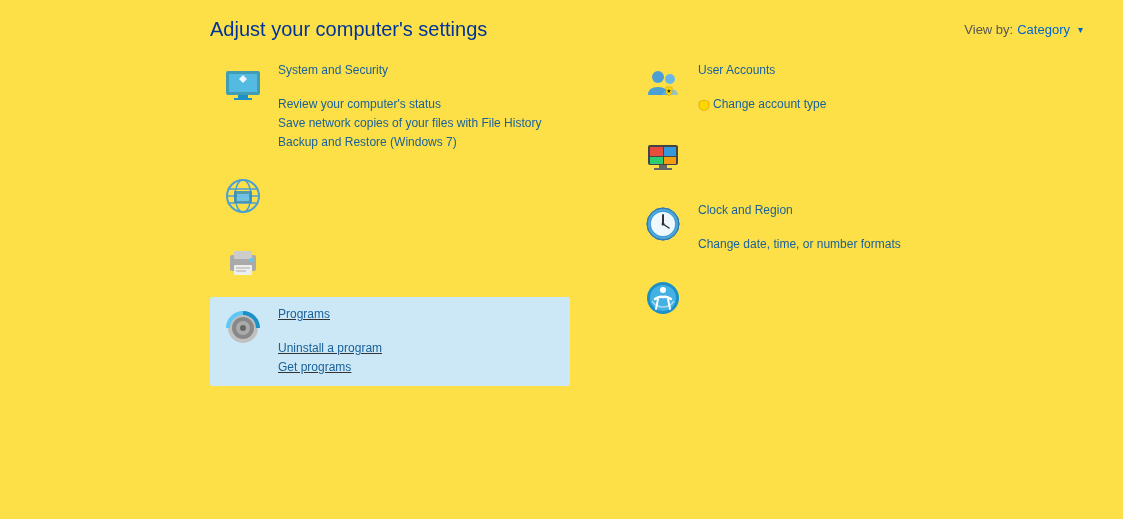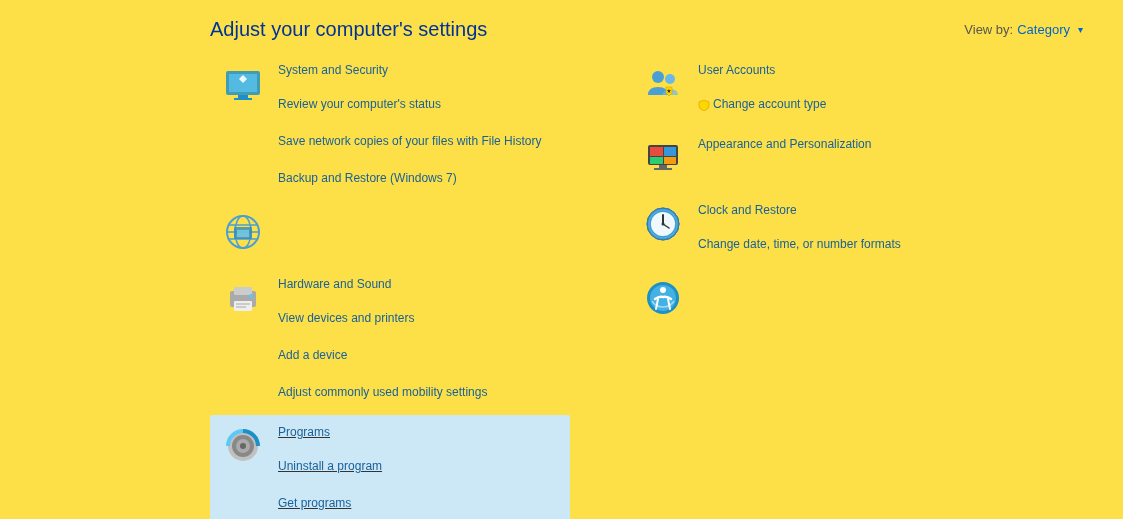"Review your computer's status" .category-links { gap: 19px -> 1px }
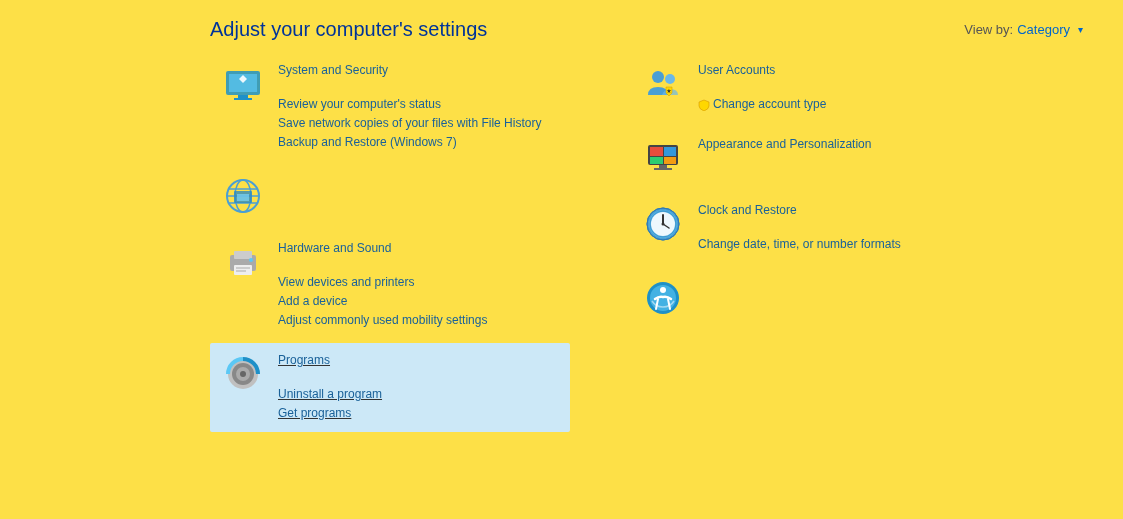"Appearance and Personalization" div.category-text { html: <div> <div>Appearance and Personalization</div> <div></div> </div> -> none }
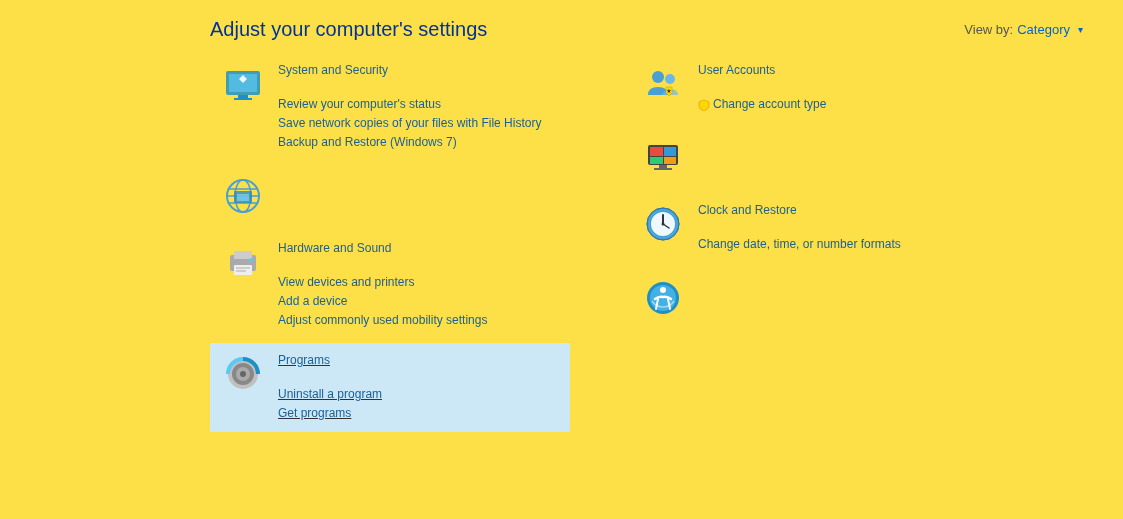"Clock and Restore" div.category-title { text: Restore -> Region }
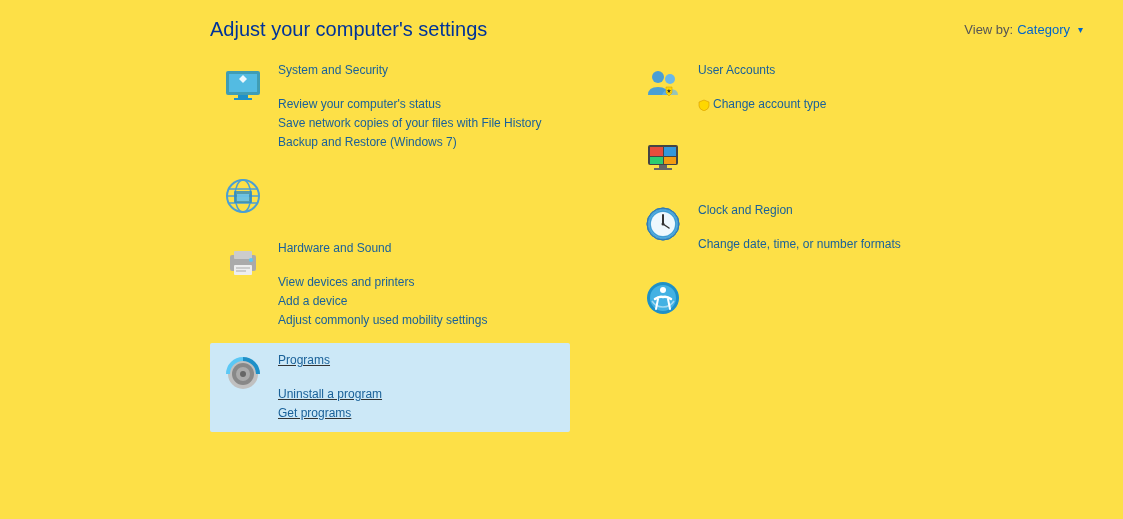"Hardware and Sound" div.category-text { html: <div> <div>Hardware and Sound</div> <div> <span>View devices and printers</span> <span>Add a device</span> <span>Adjust commonly used mobility settings</span> </div> </div> -> none }
